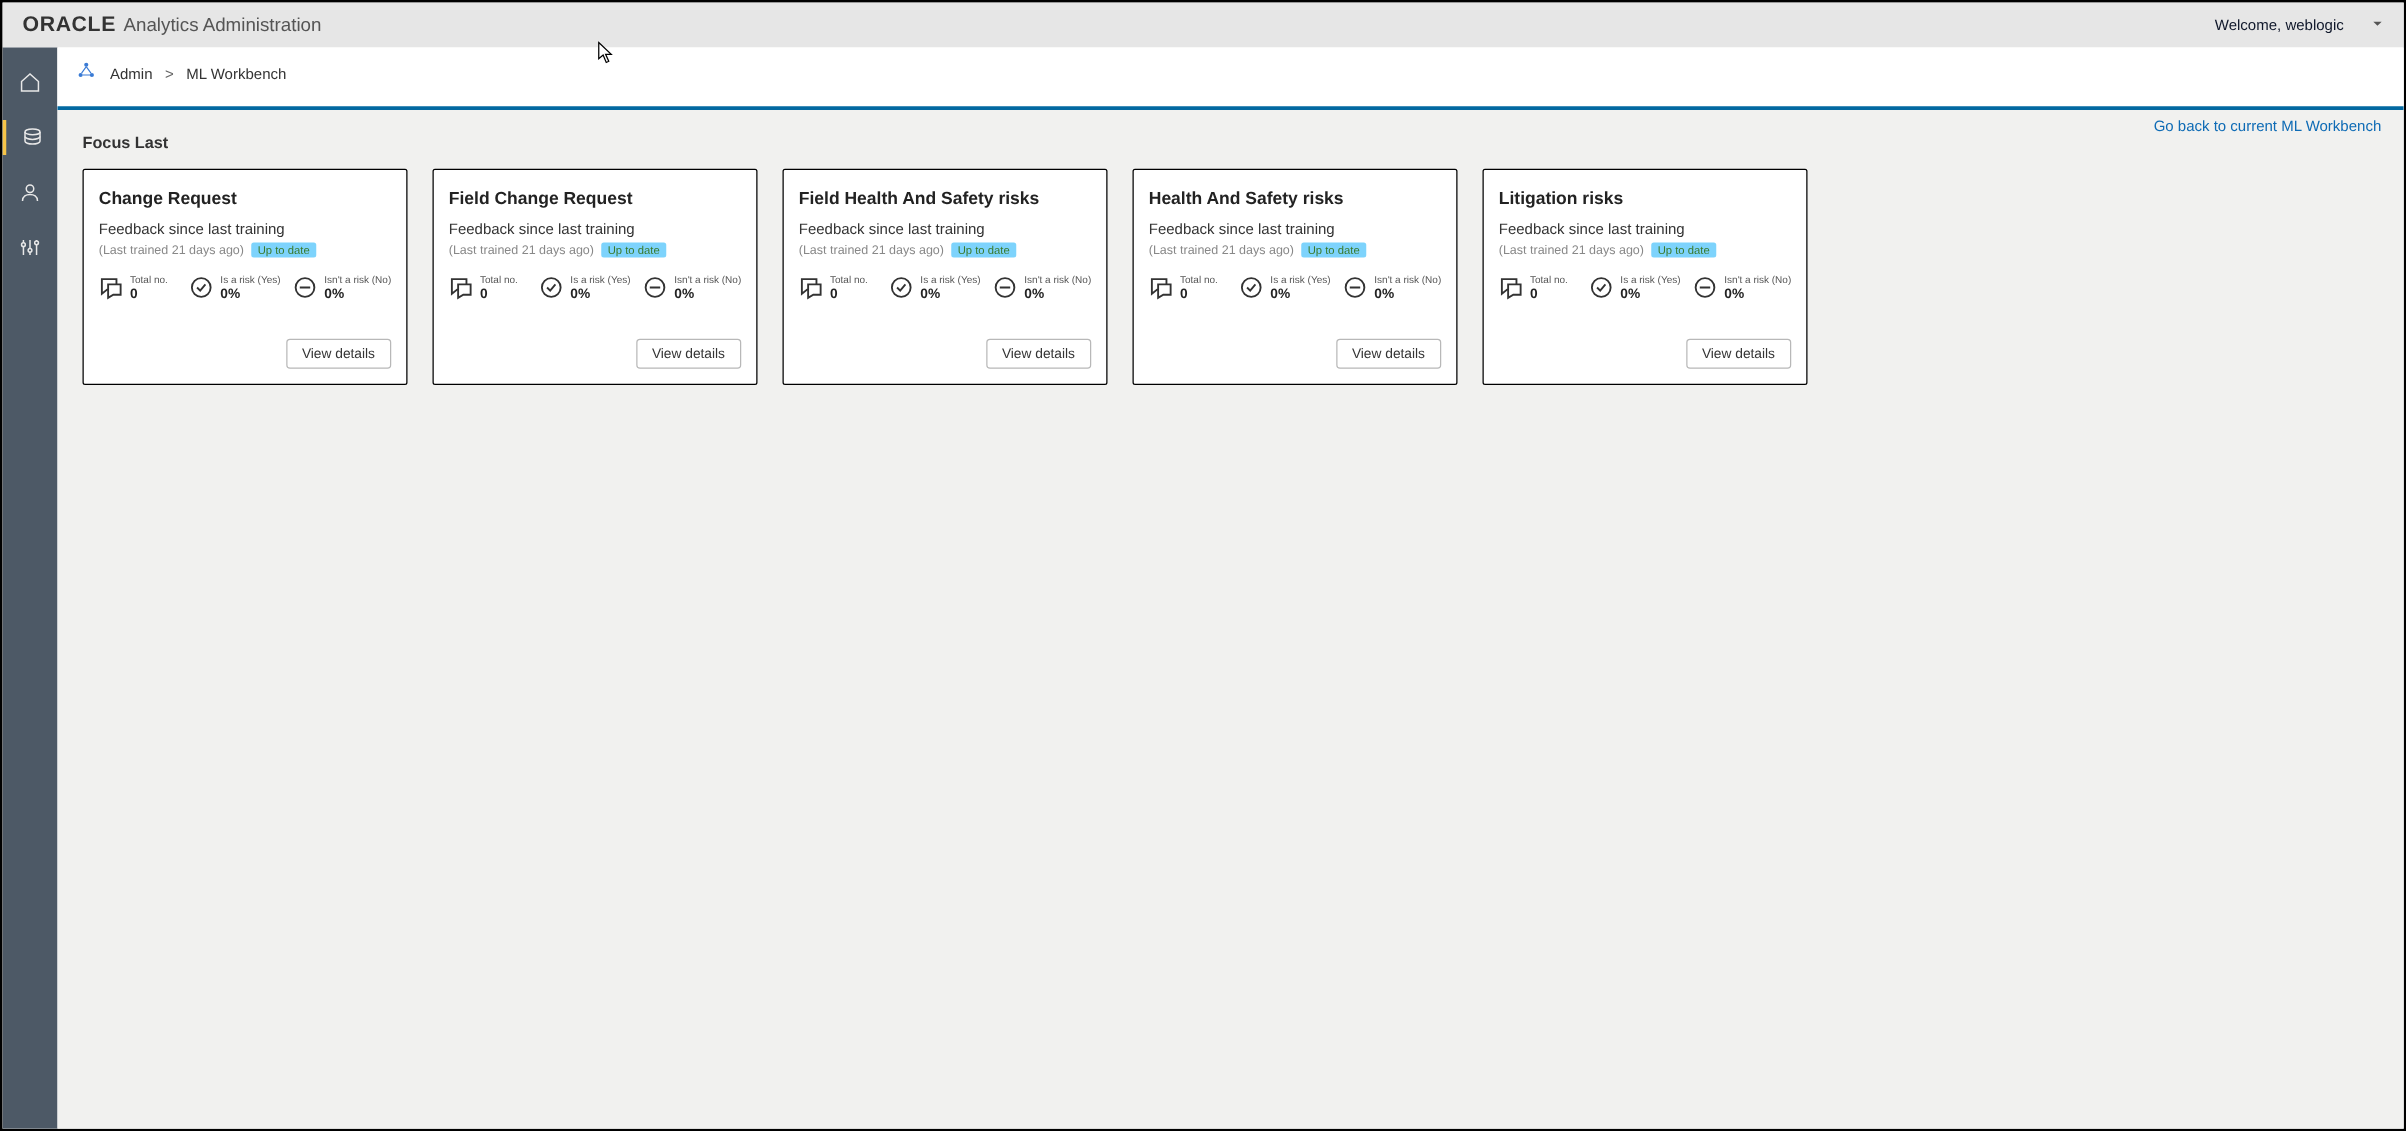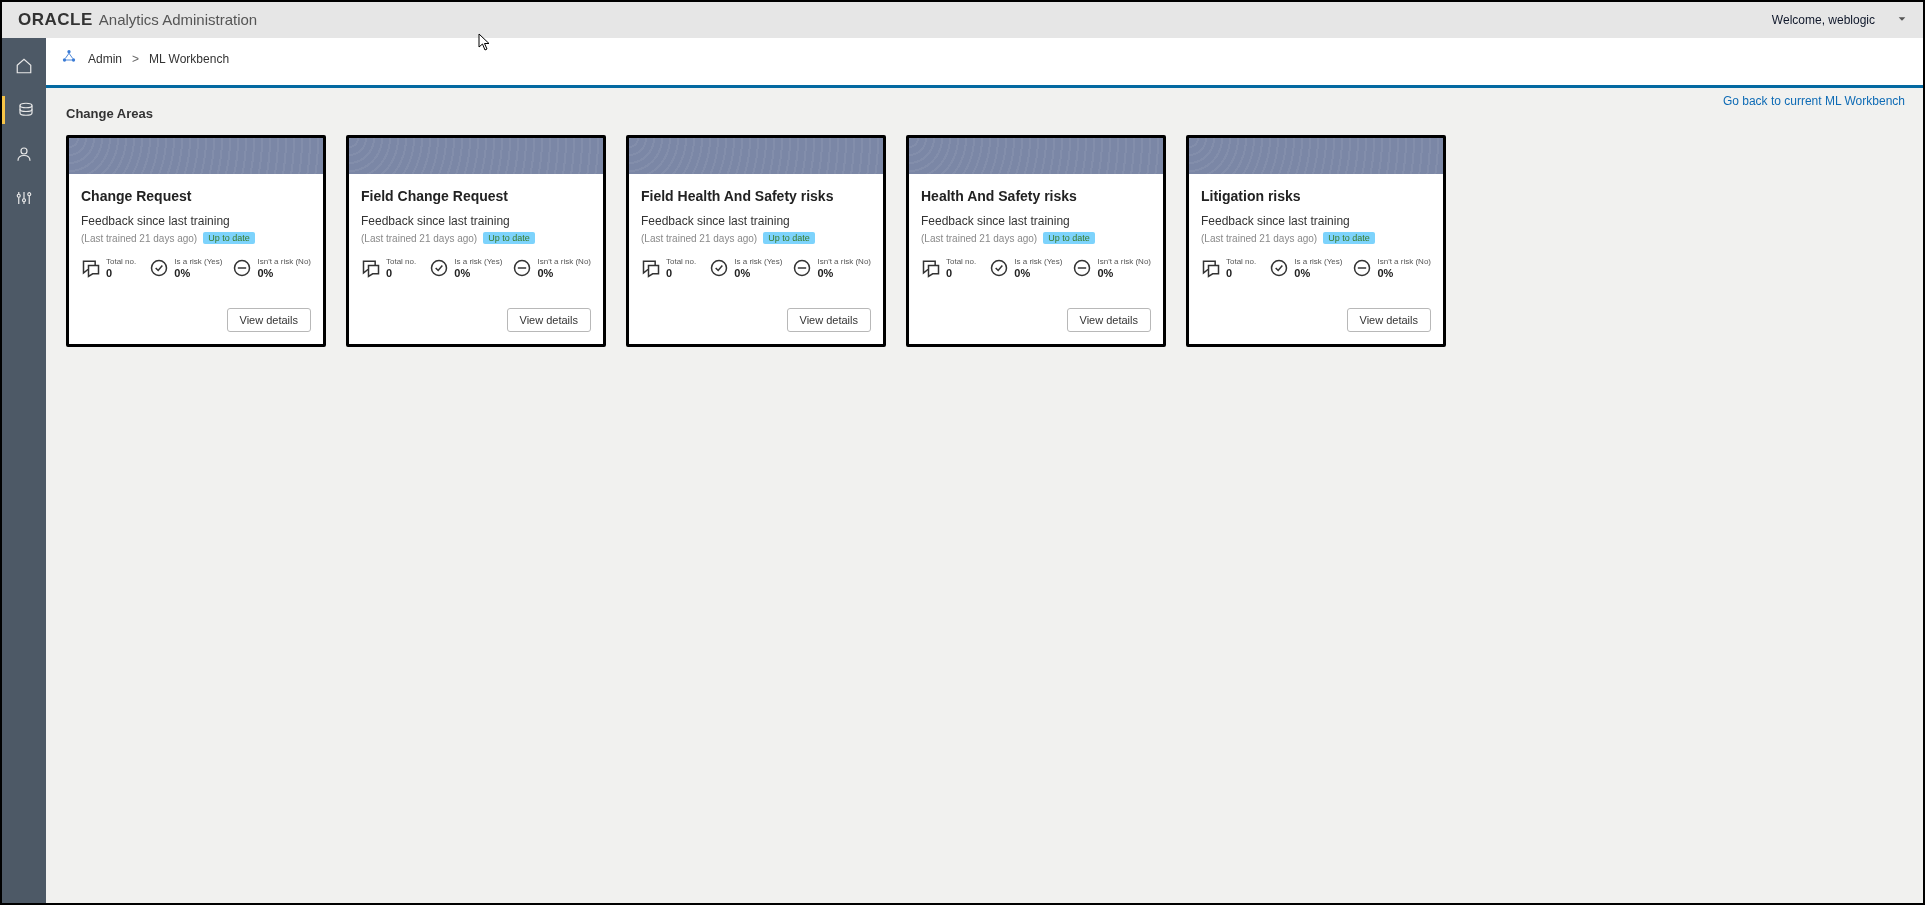"Change Areas" div.section-title { text: Change Areas -> Focus Last }
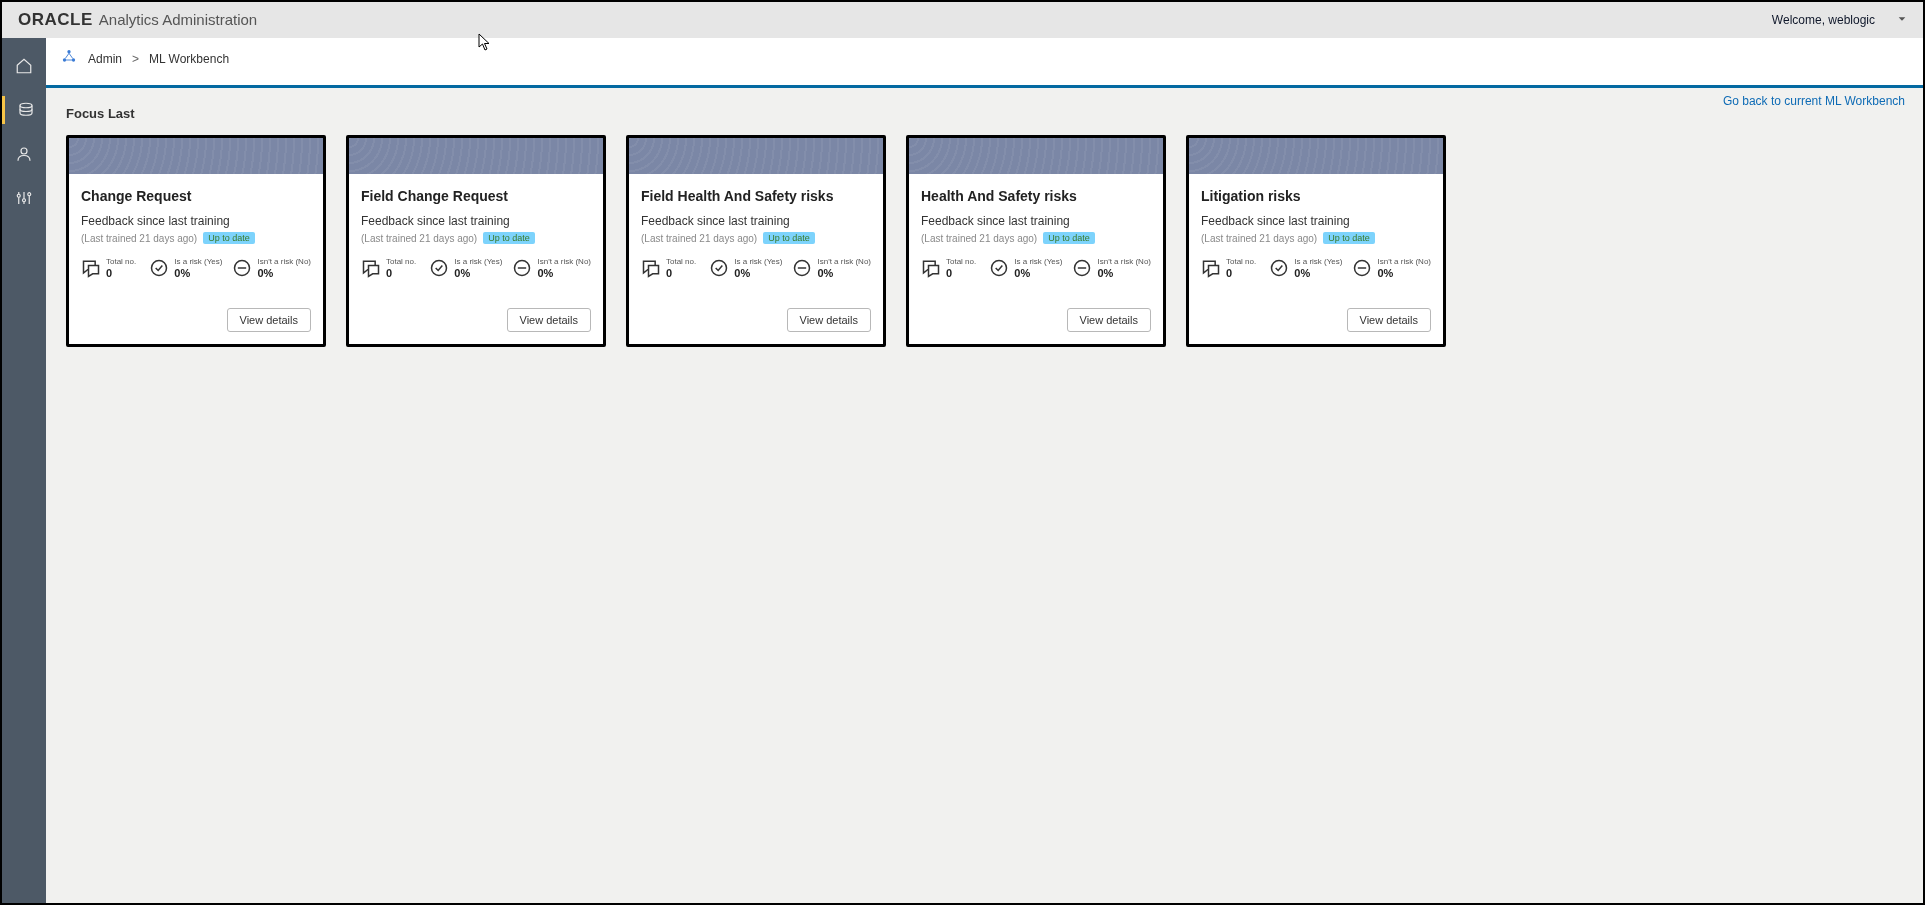"Change Request" .card { border: 3px solid #000000 -> 1px solid #000000; flex-direction: column -> row }
